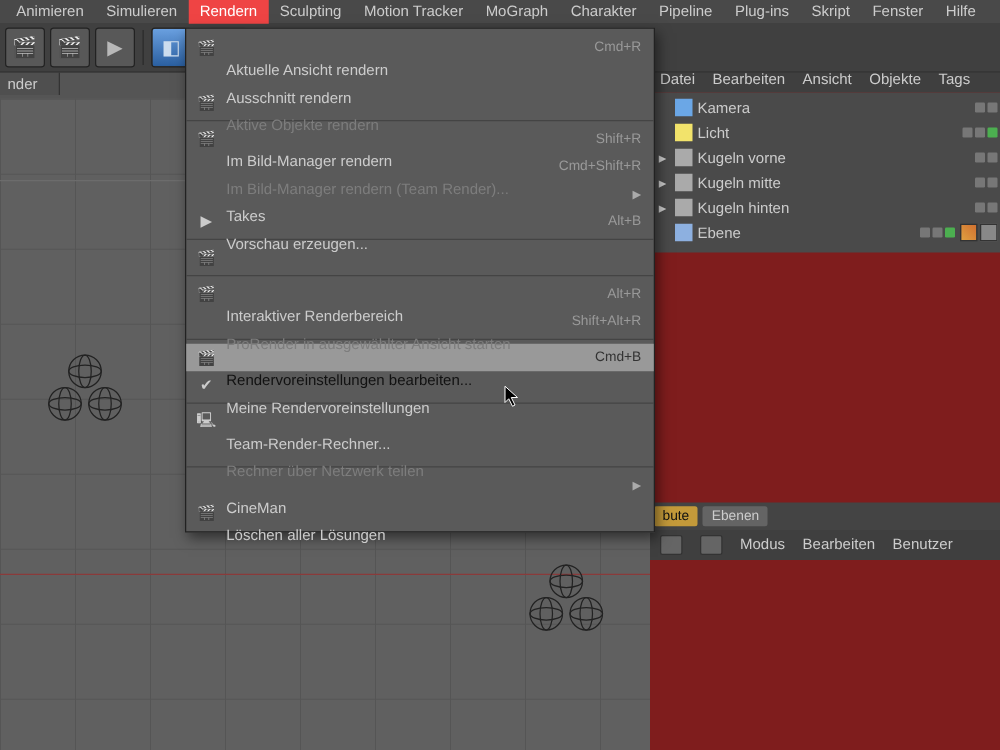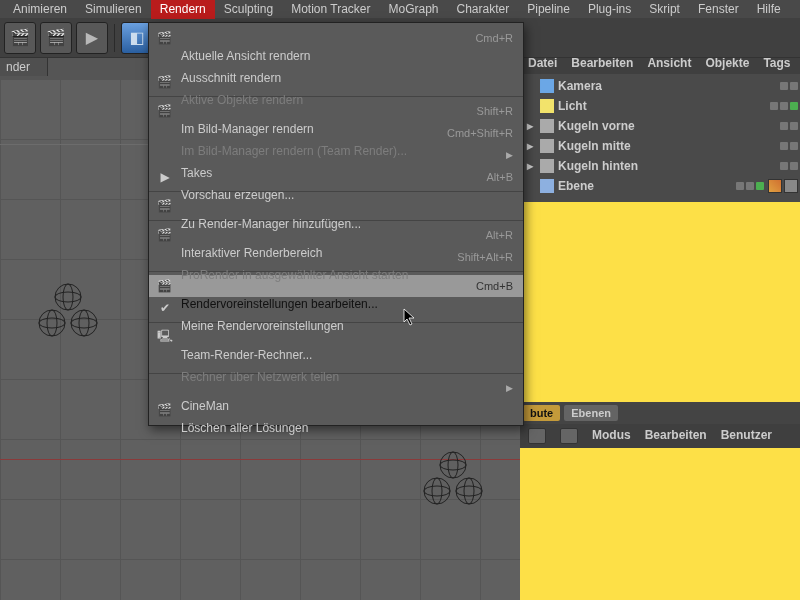"Rendern" .menu-item.active { background: #b91c1c -> #ef4444 }
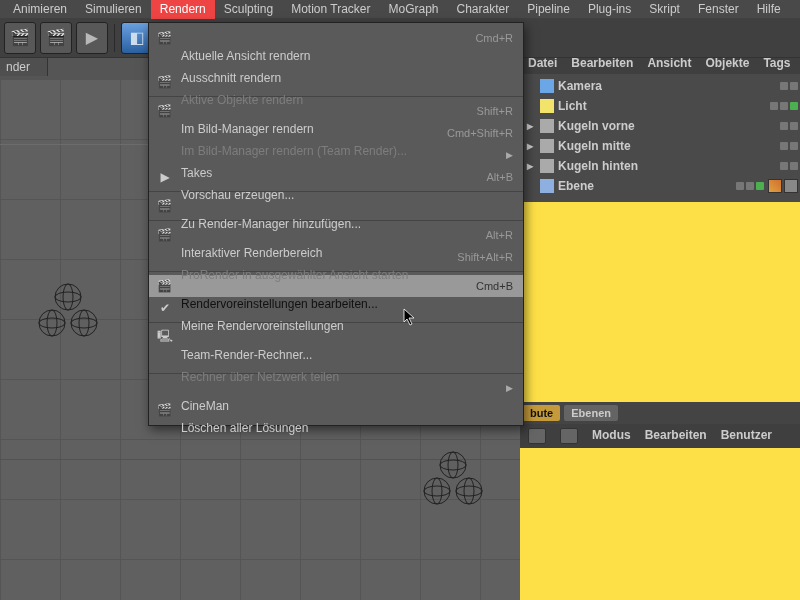"Datei" .right-col { background: #fde047 -> #7f1d1d; font-weight: bold -> none }
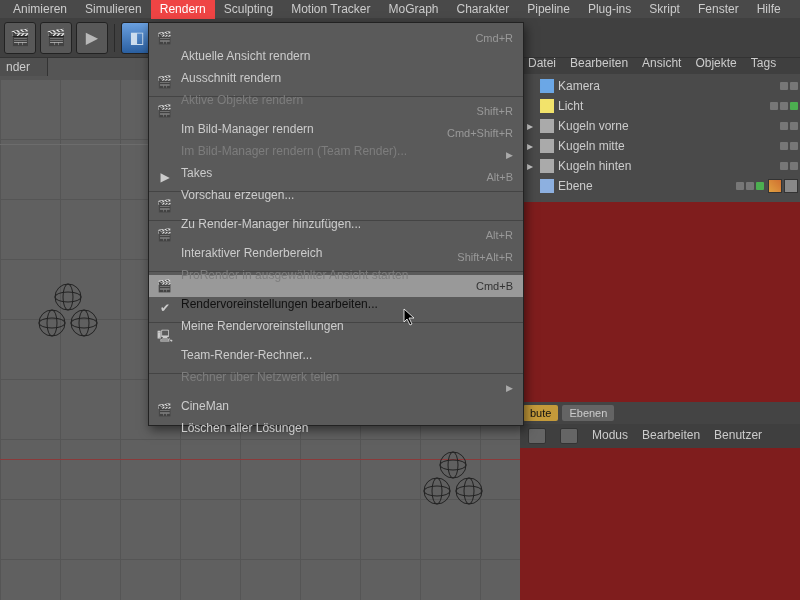"Zu Render-Manager hinzufügen..." span.dd-label { html: <span>Zu Render-Manager hinzufügen...</span> -> none }
